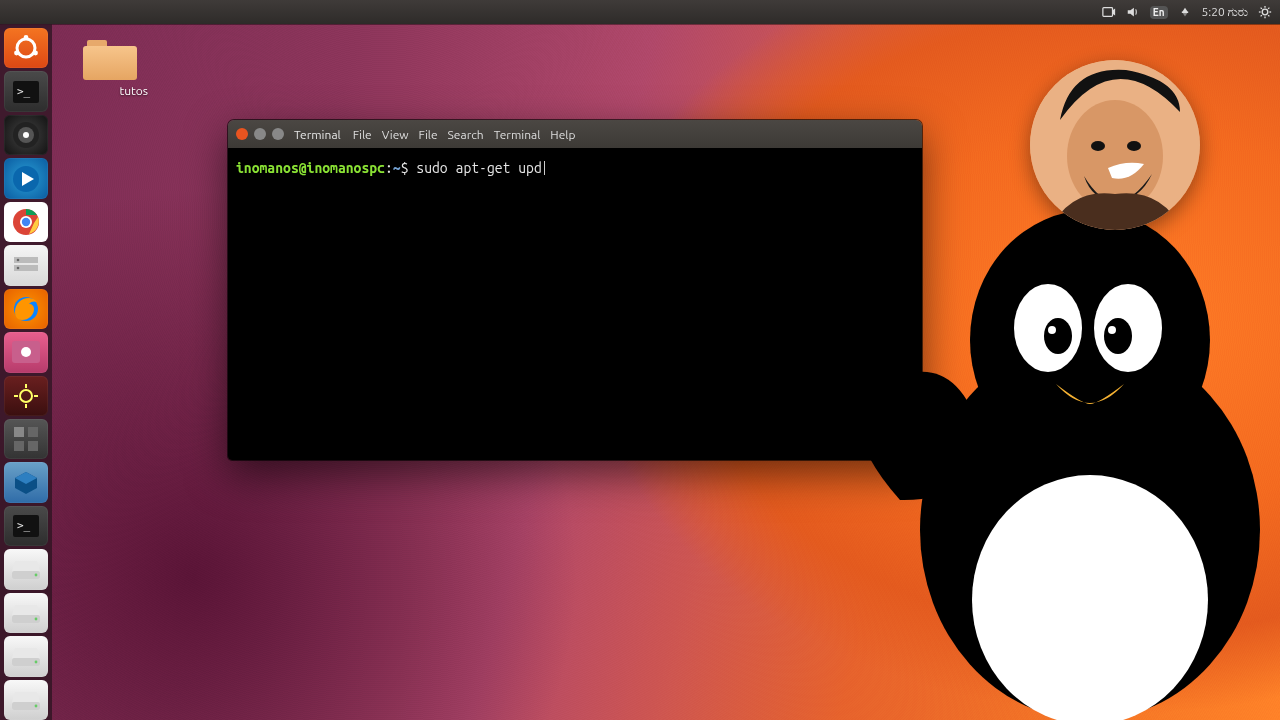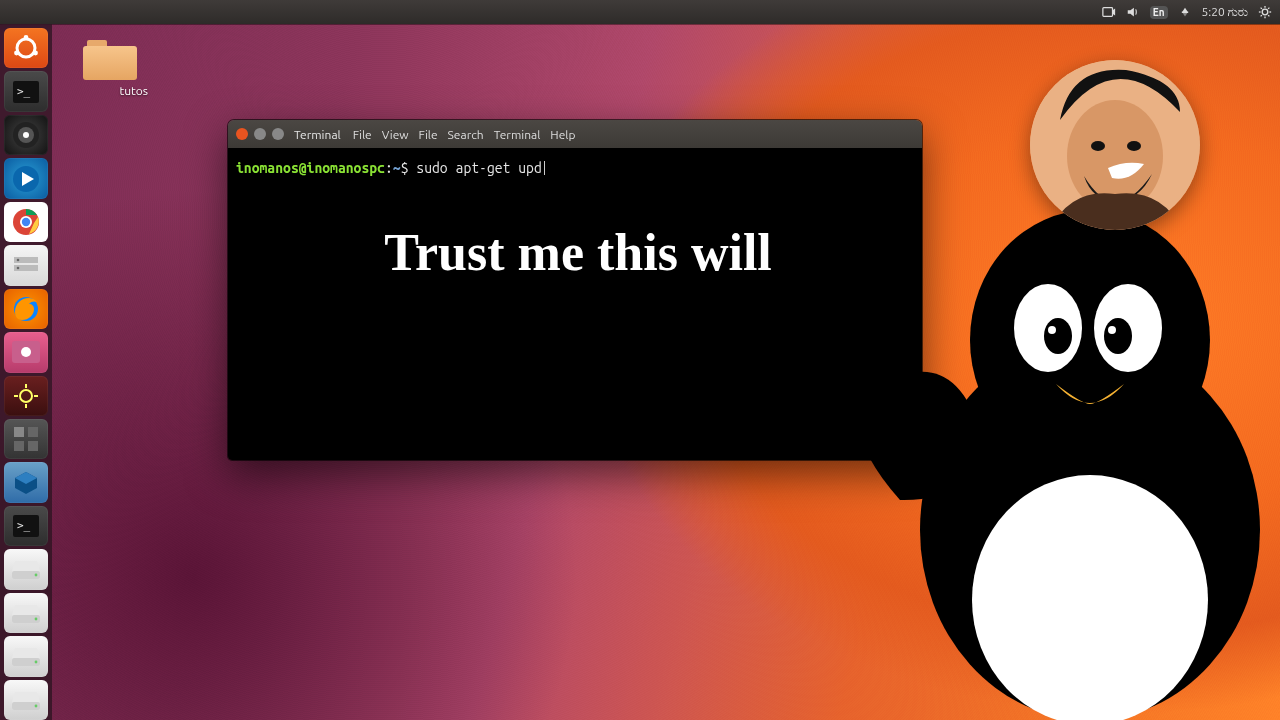"Trust me this will" div { html: <div>Trust me this will</div> -> none }
